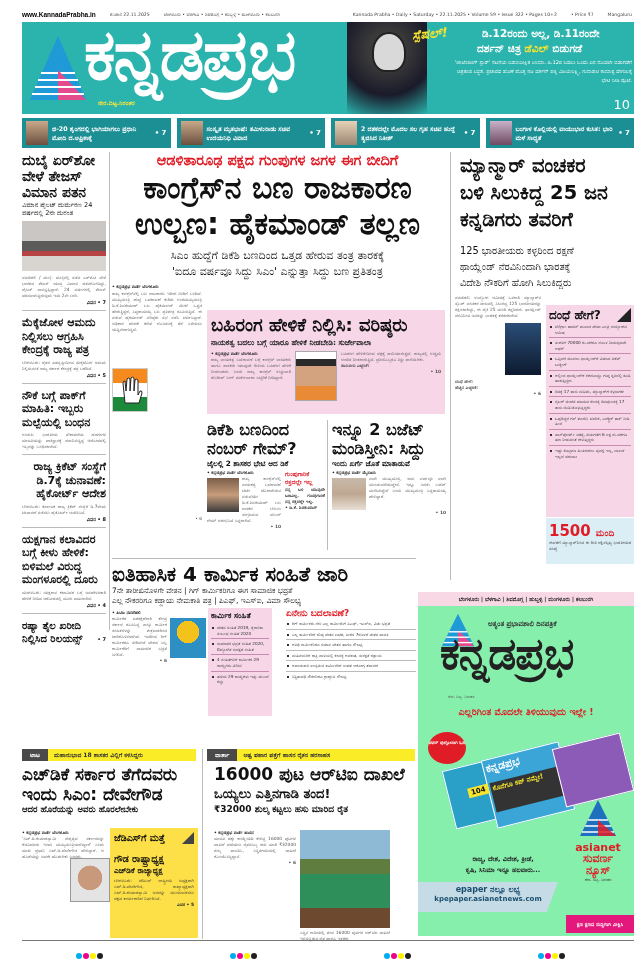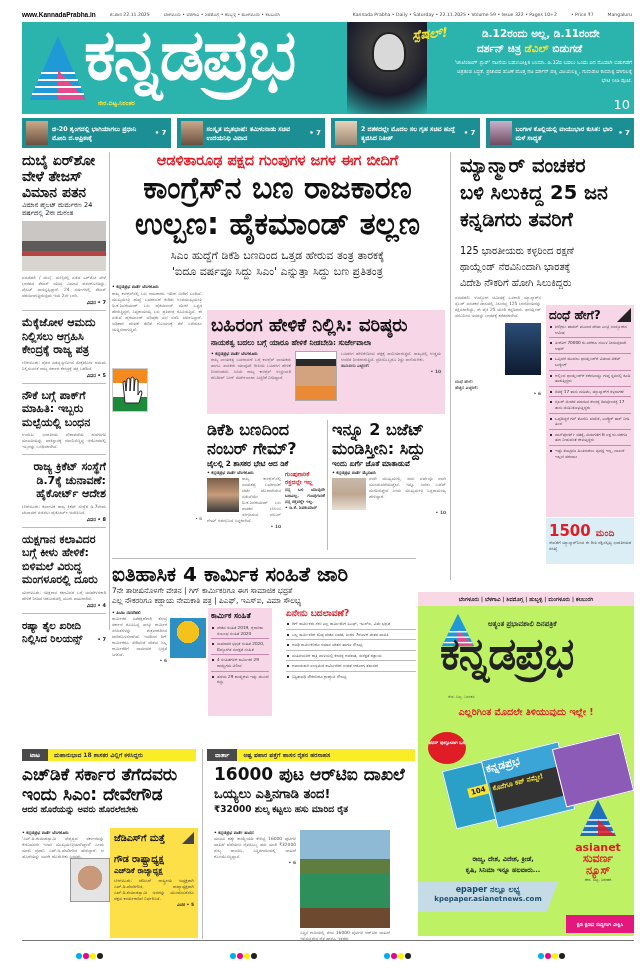"ಅತ್ಯಂತ ಪ್ರಭಾವಶಾಲಿ ದಿನಪತ್ರಿಕೆ" .ad { background: #bef264 -> #86efac }
